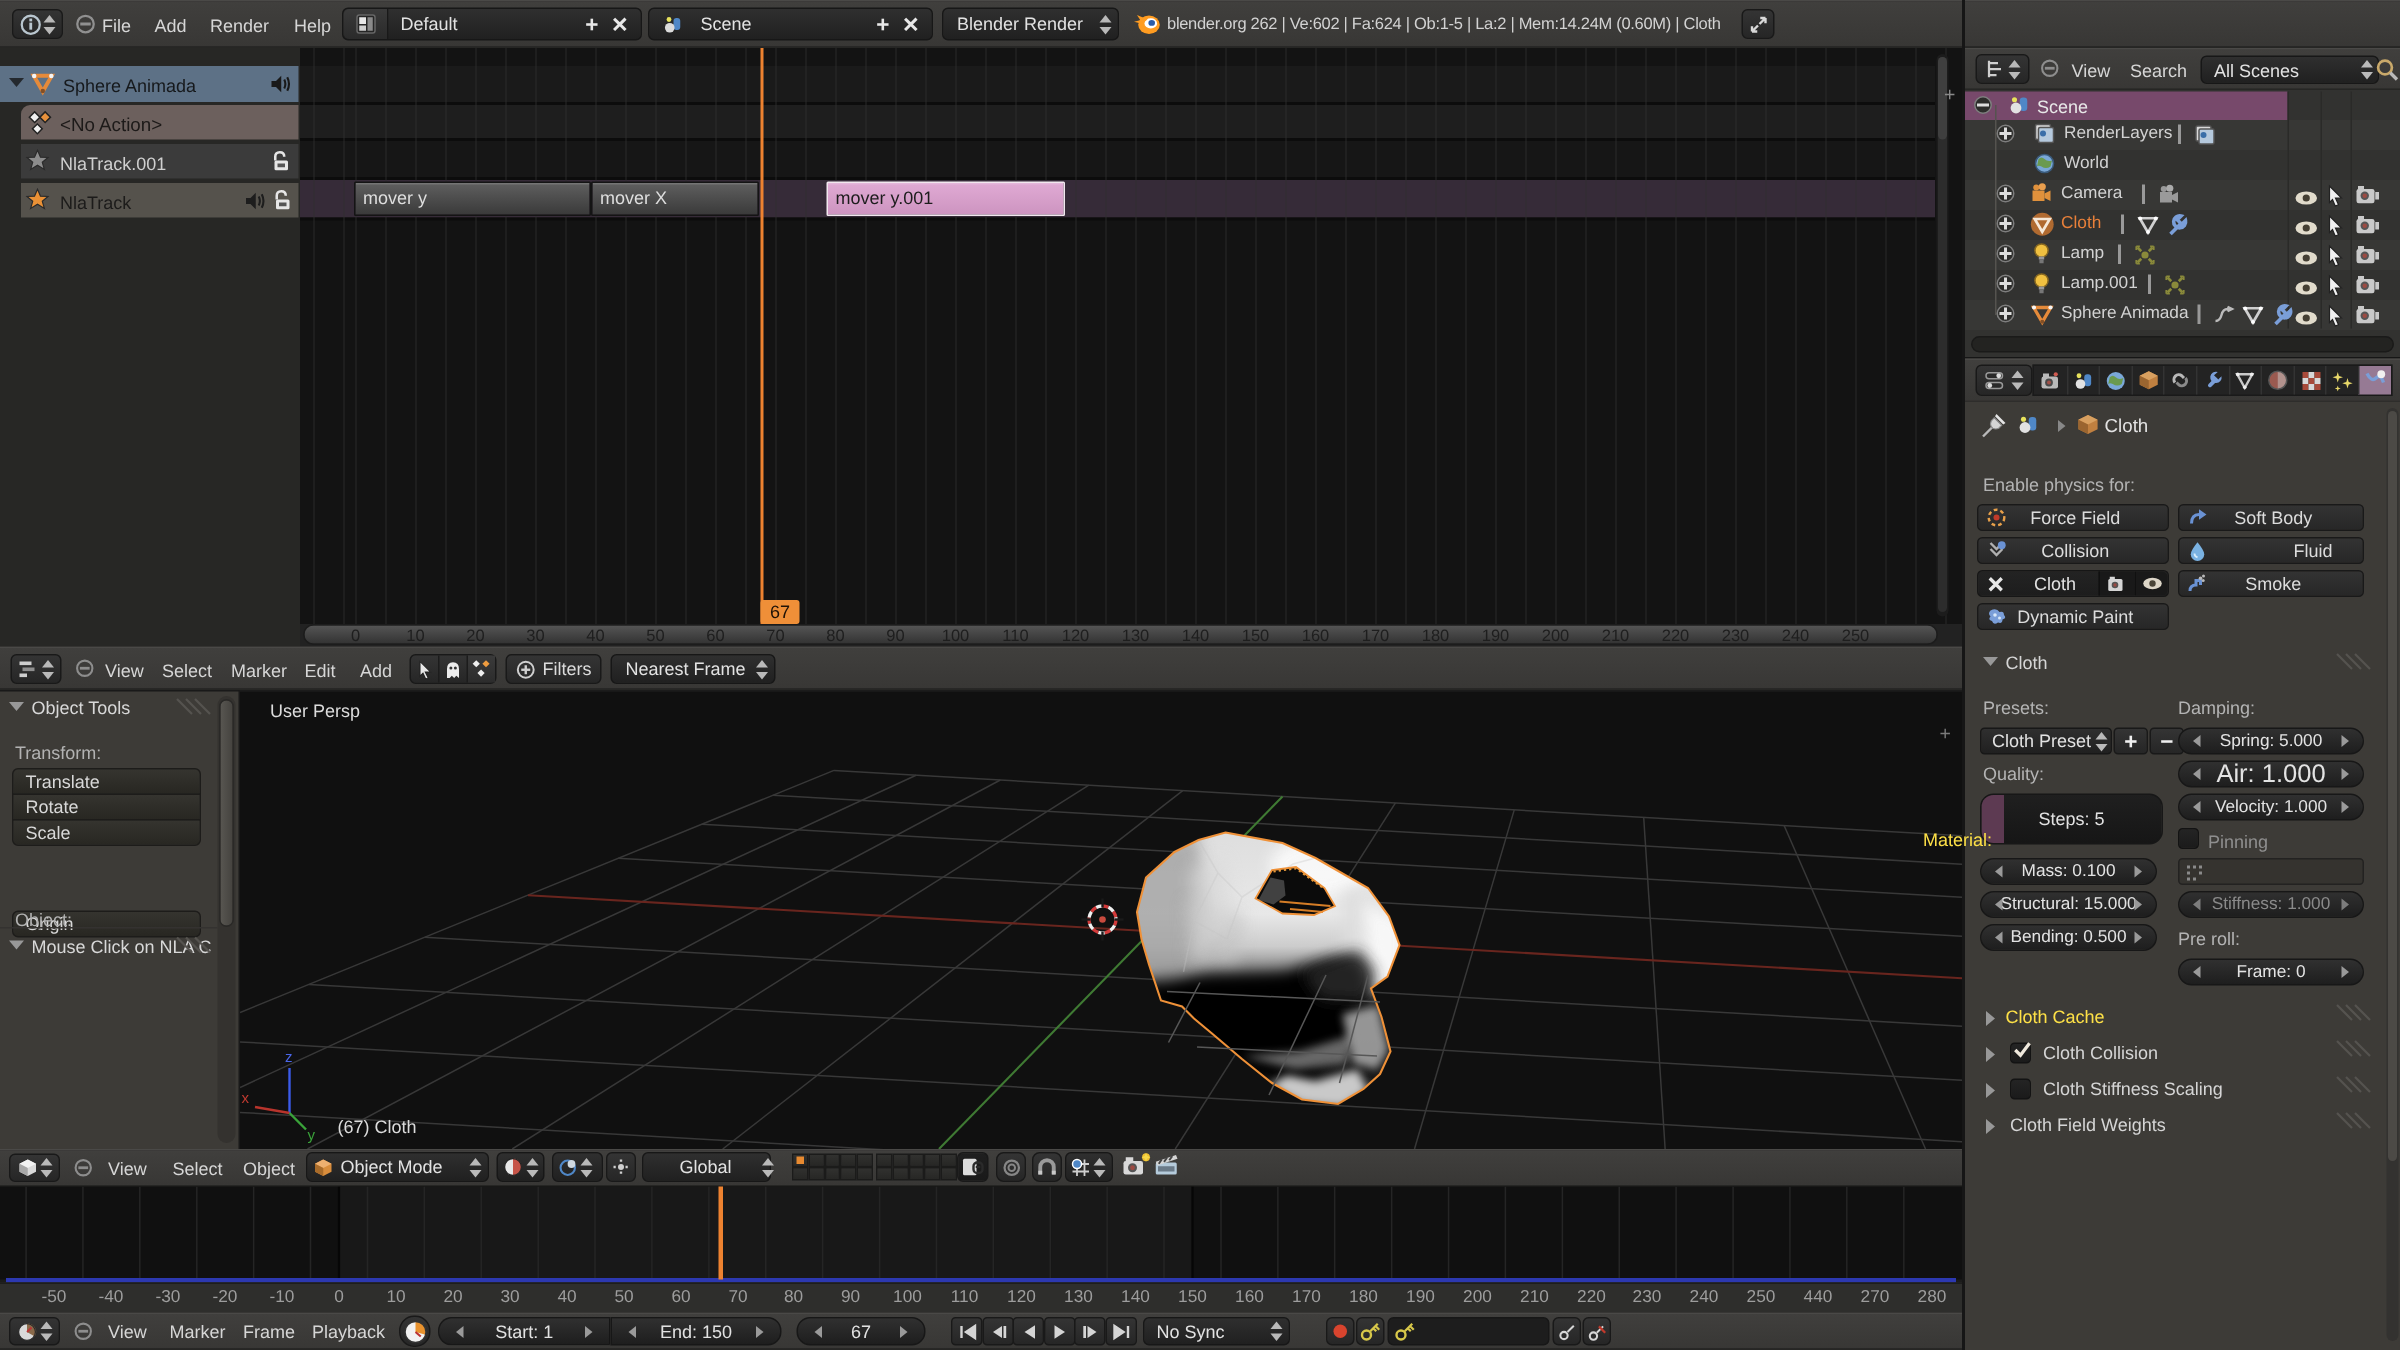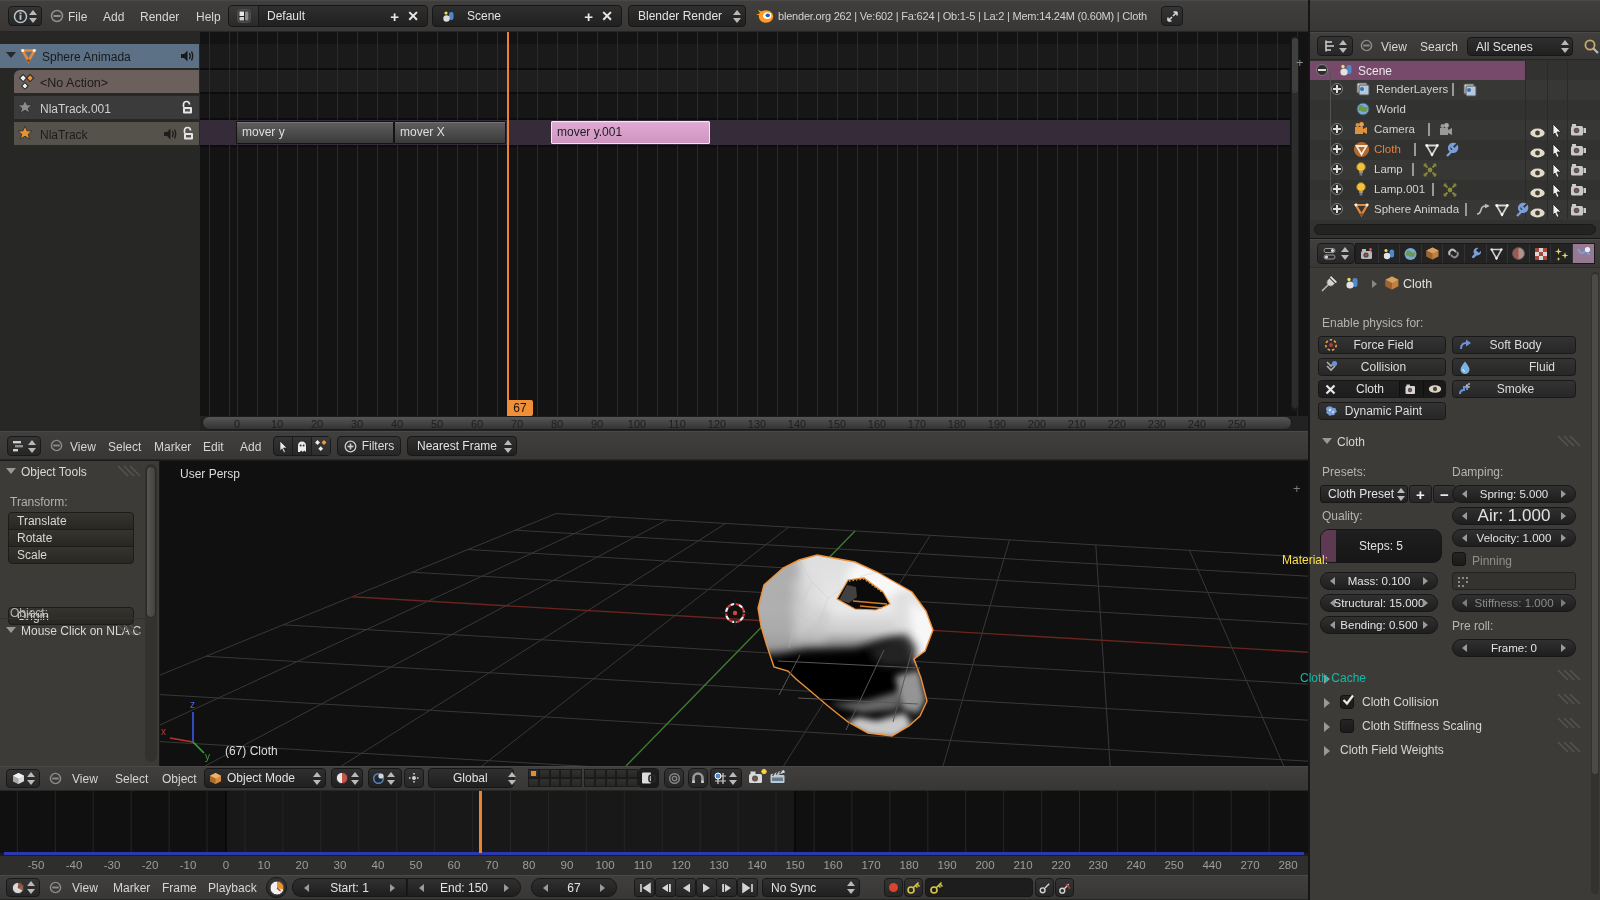"All Scenes" div.drop { width: 106px -> 119px }
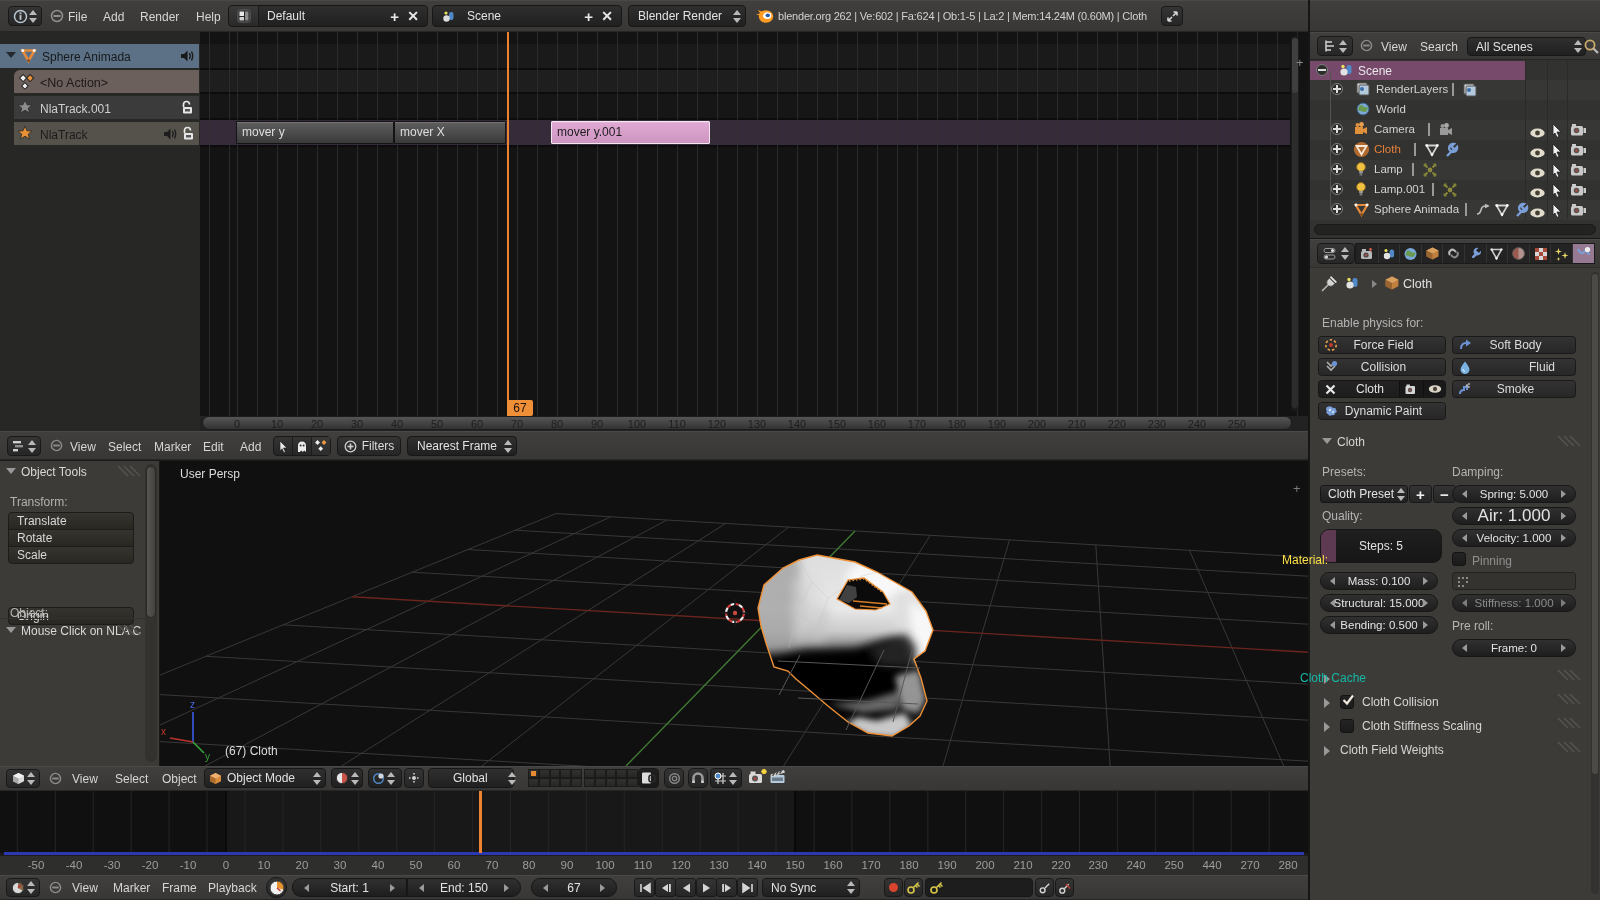"Cloth Cache" div.tx { color: #14b8a6 -> #fde047; left: 1300px -> 1337px }
